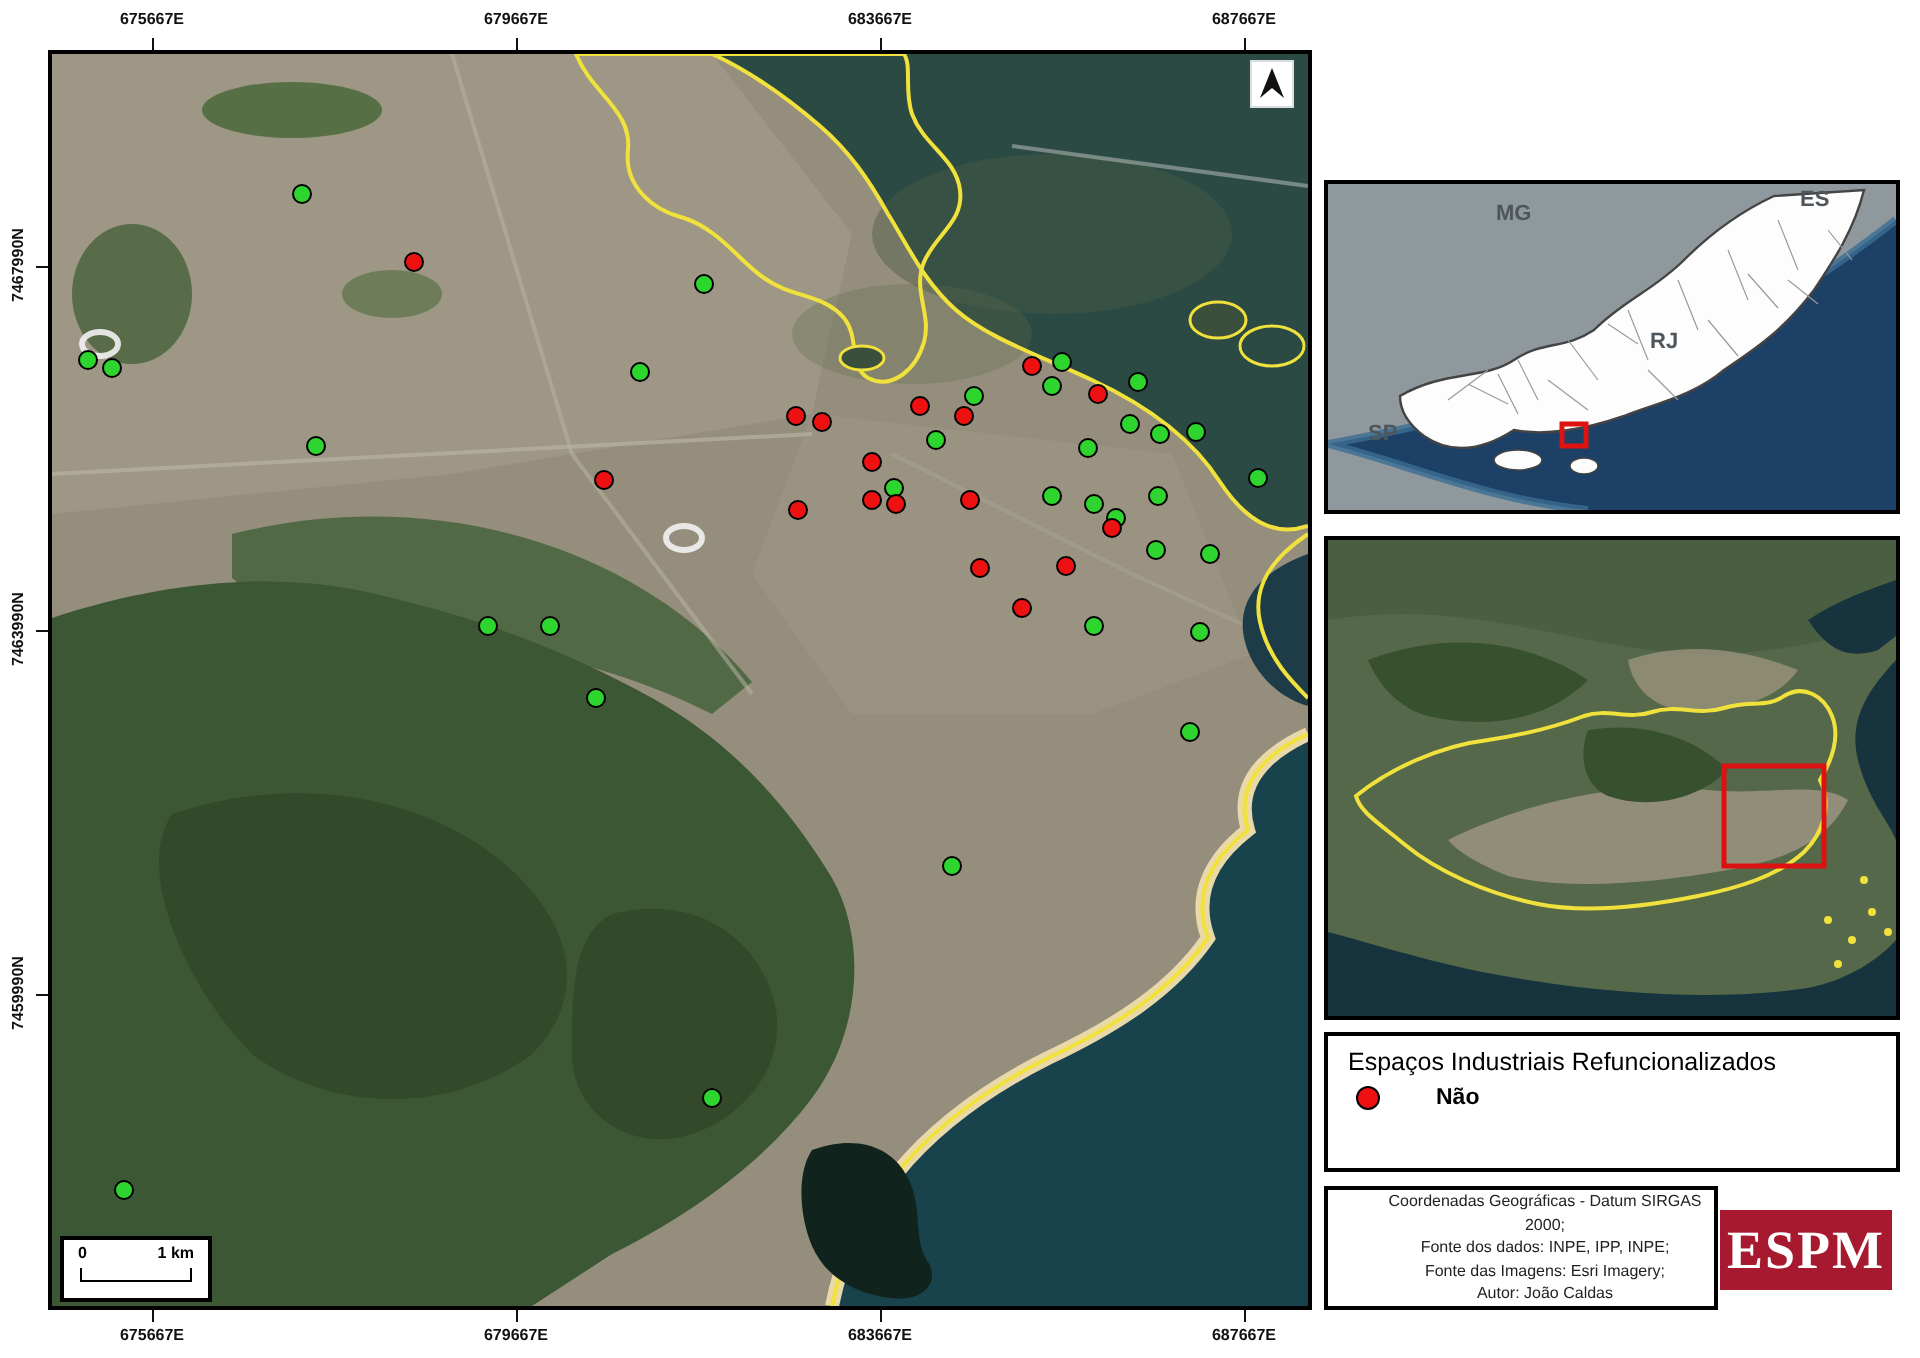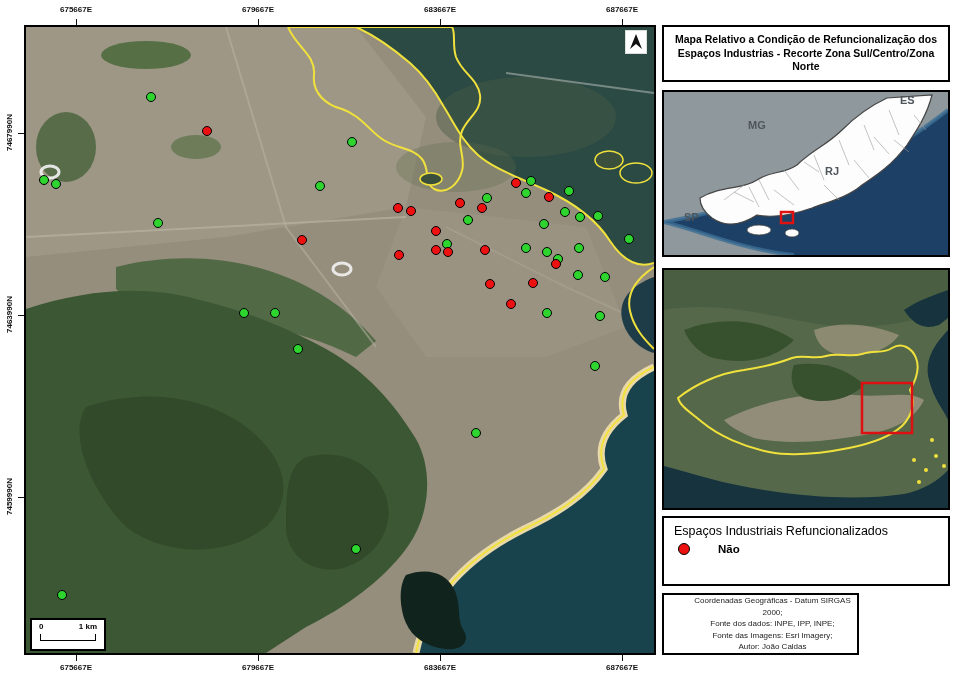"Mapa Relativo a Condição de" div.panel { html: <div>Mapa Relativo a Condição de Refuncionalização dos Espaços Industrias - Recorte Zona Sul/Centro/Zona Norte</div> -> none }
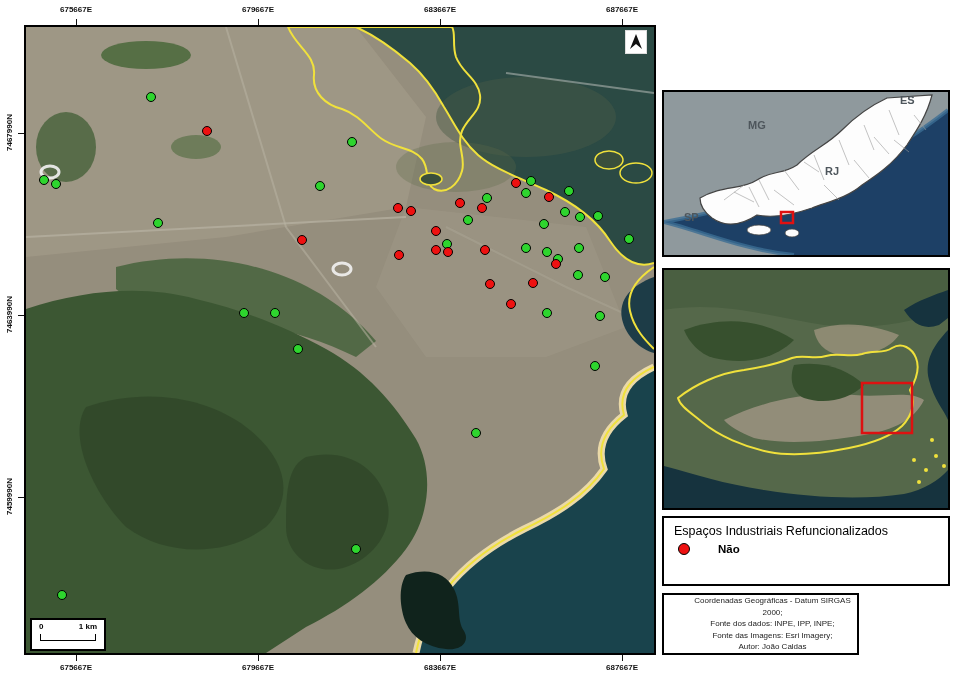"MG" div.inset-label { top: 27px -> 9px }
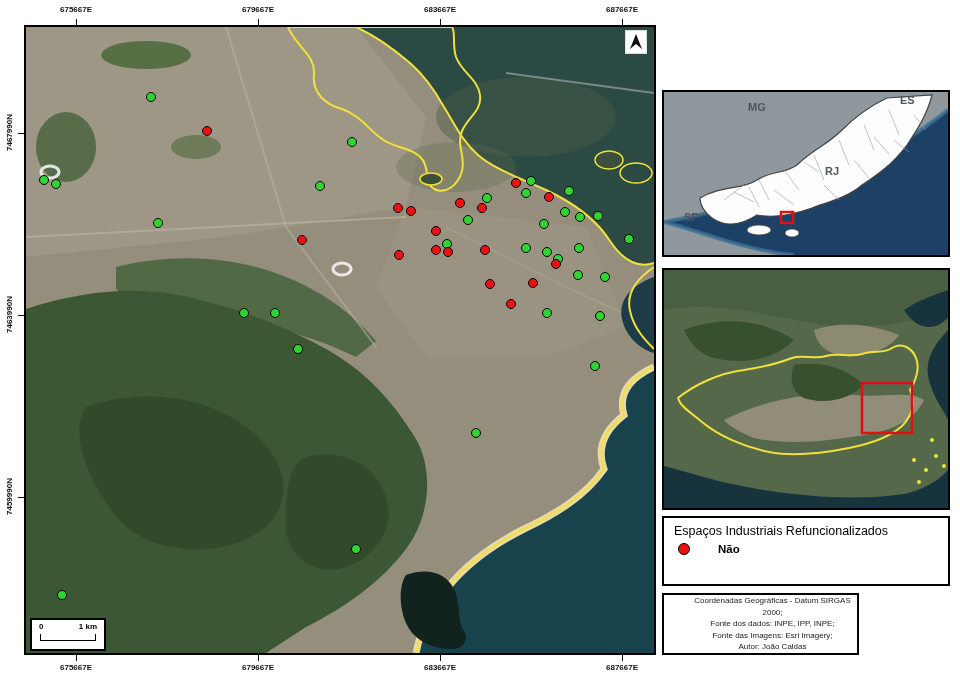"ESPM" div.abs { html: none -> <div>ESPM</div> }
